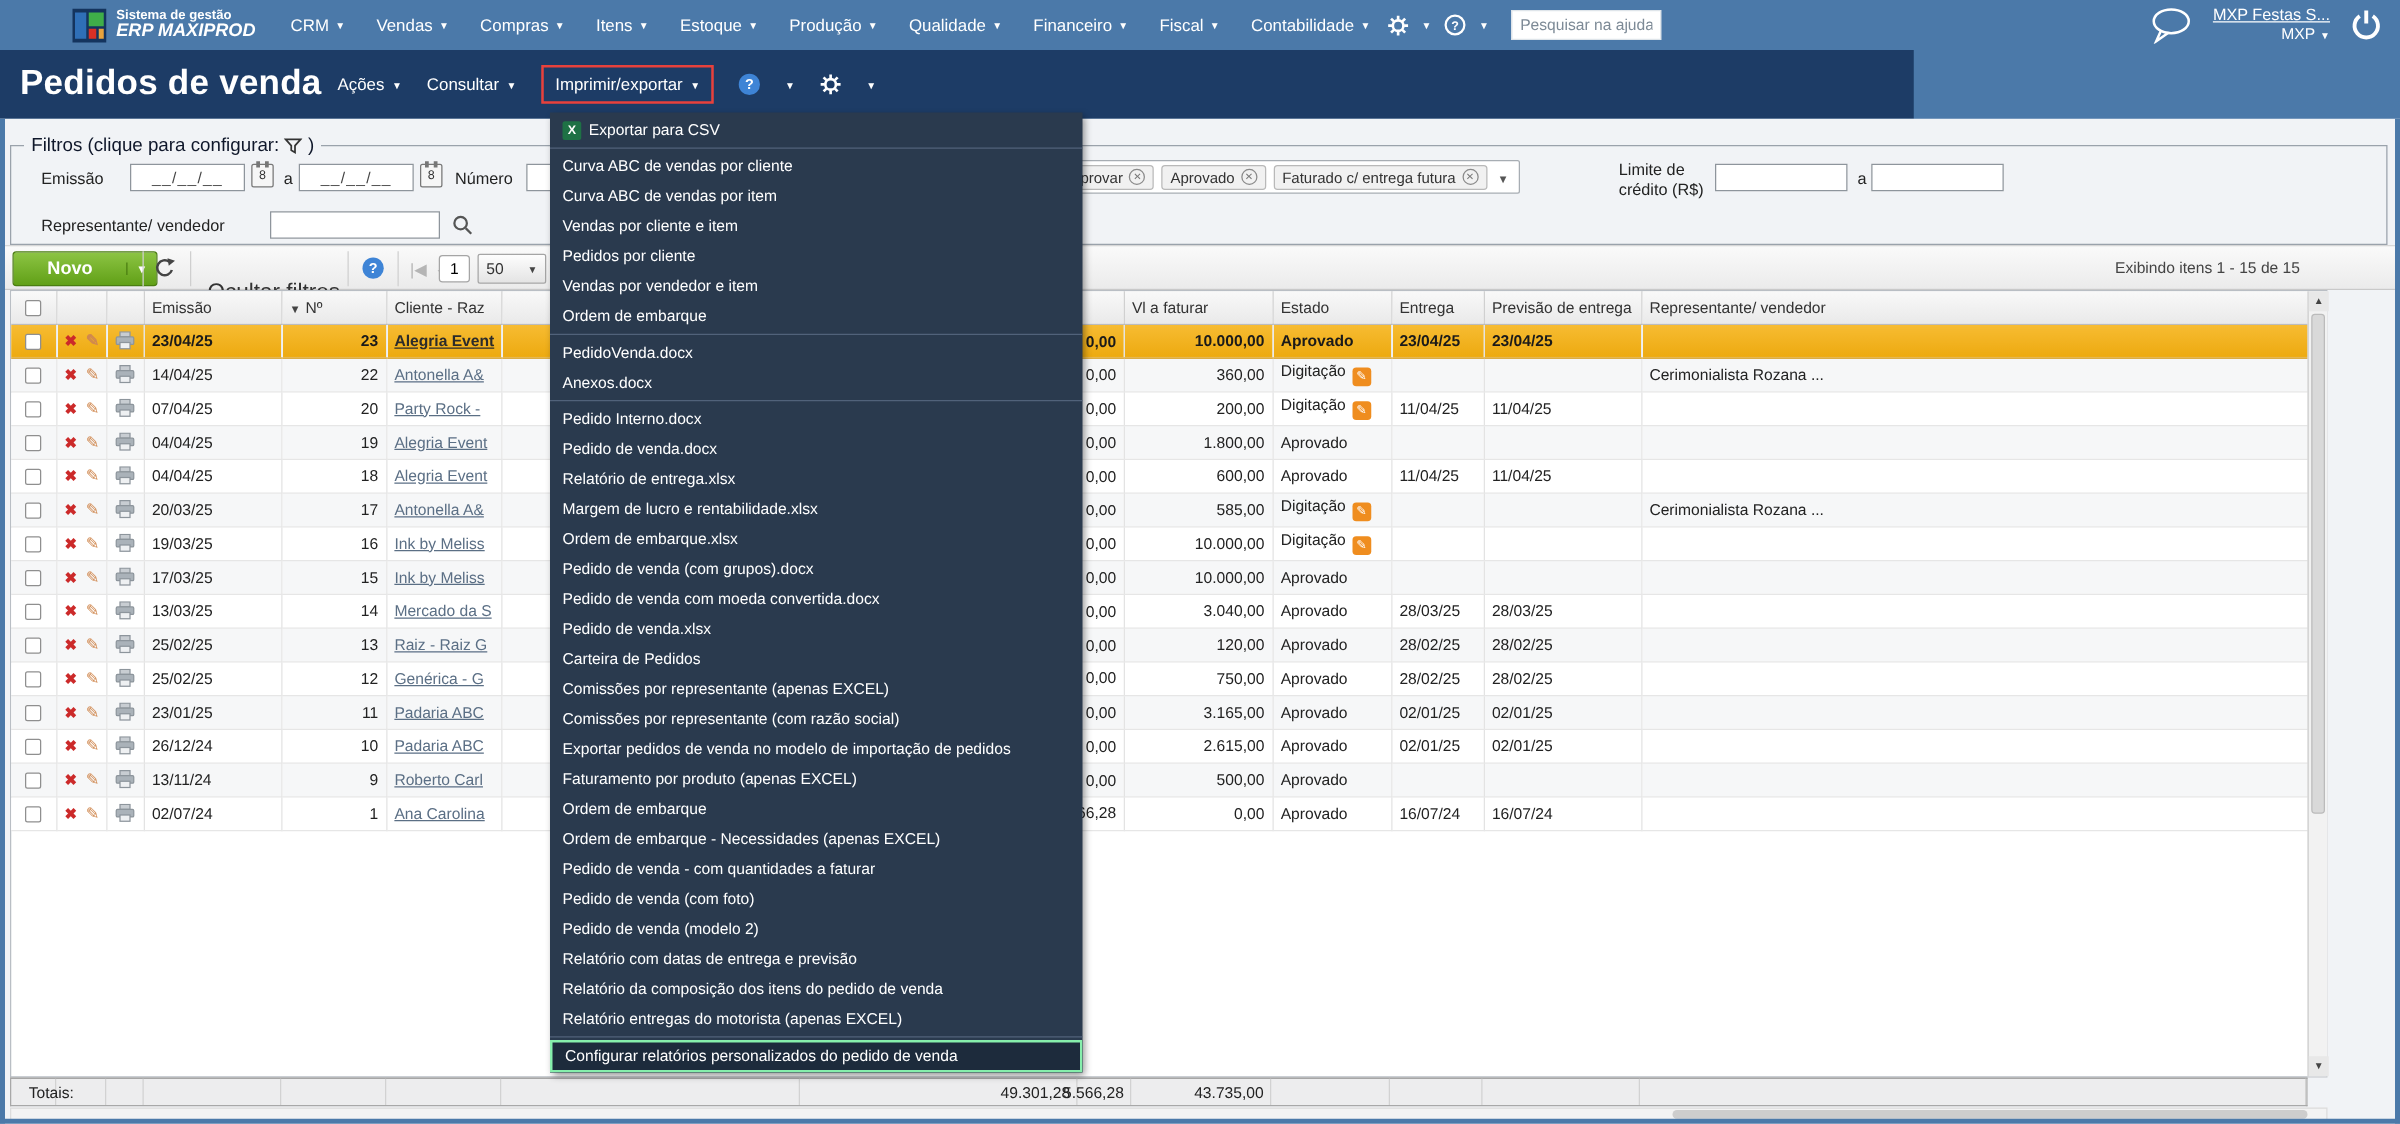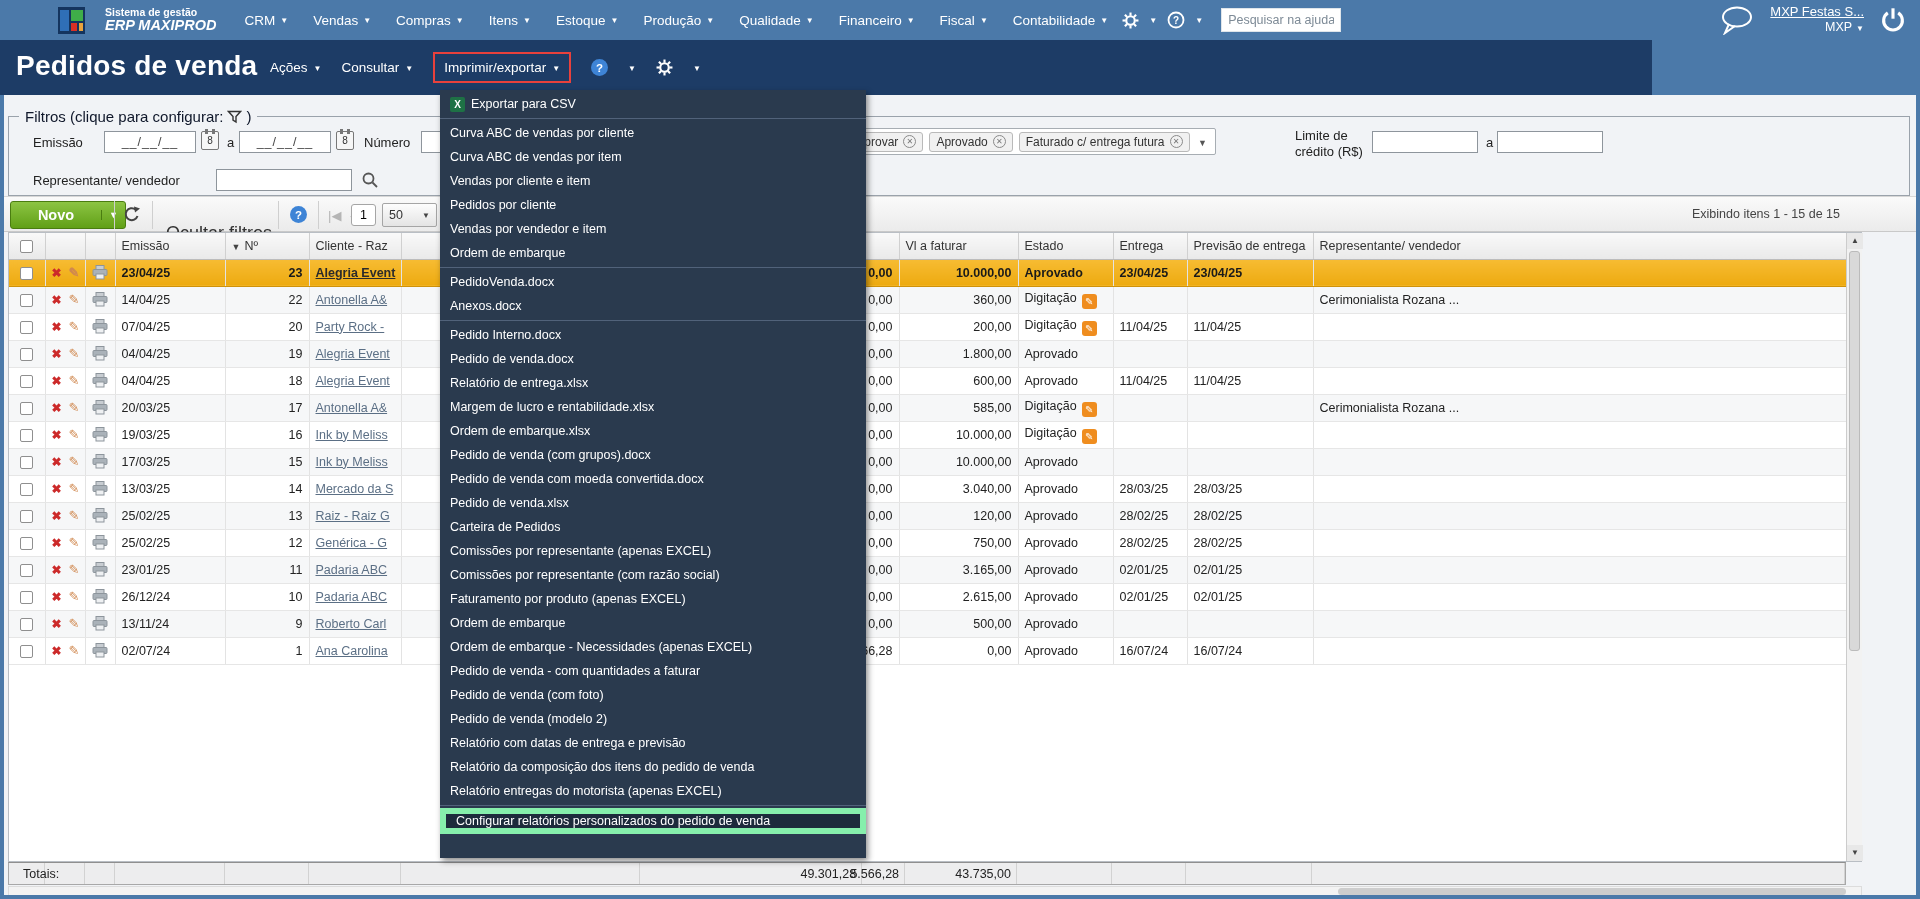"Sistema de gestão" .brand { gap: 20px -> 8px }
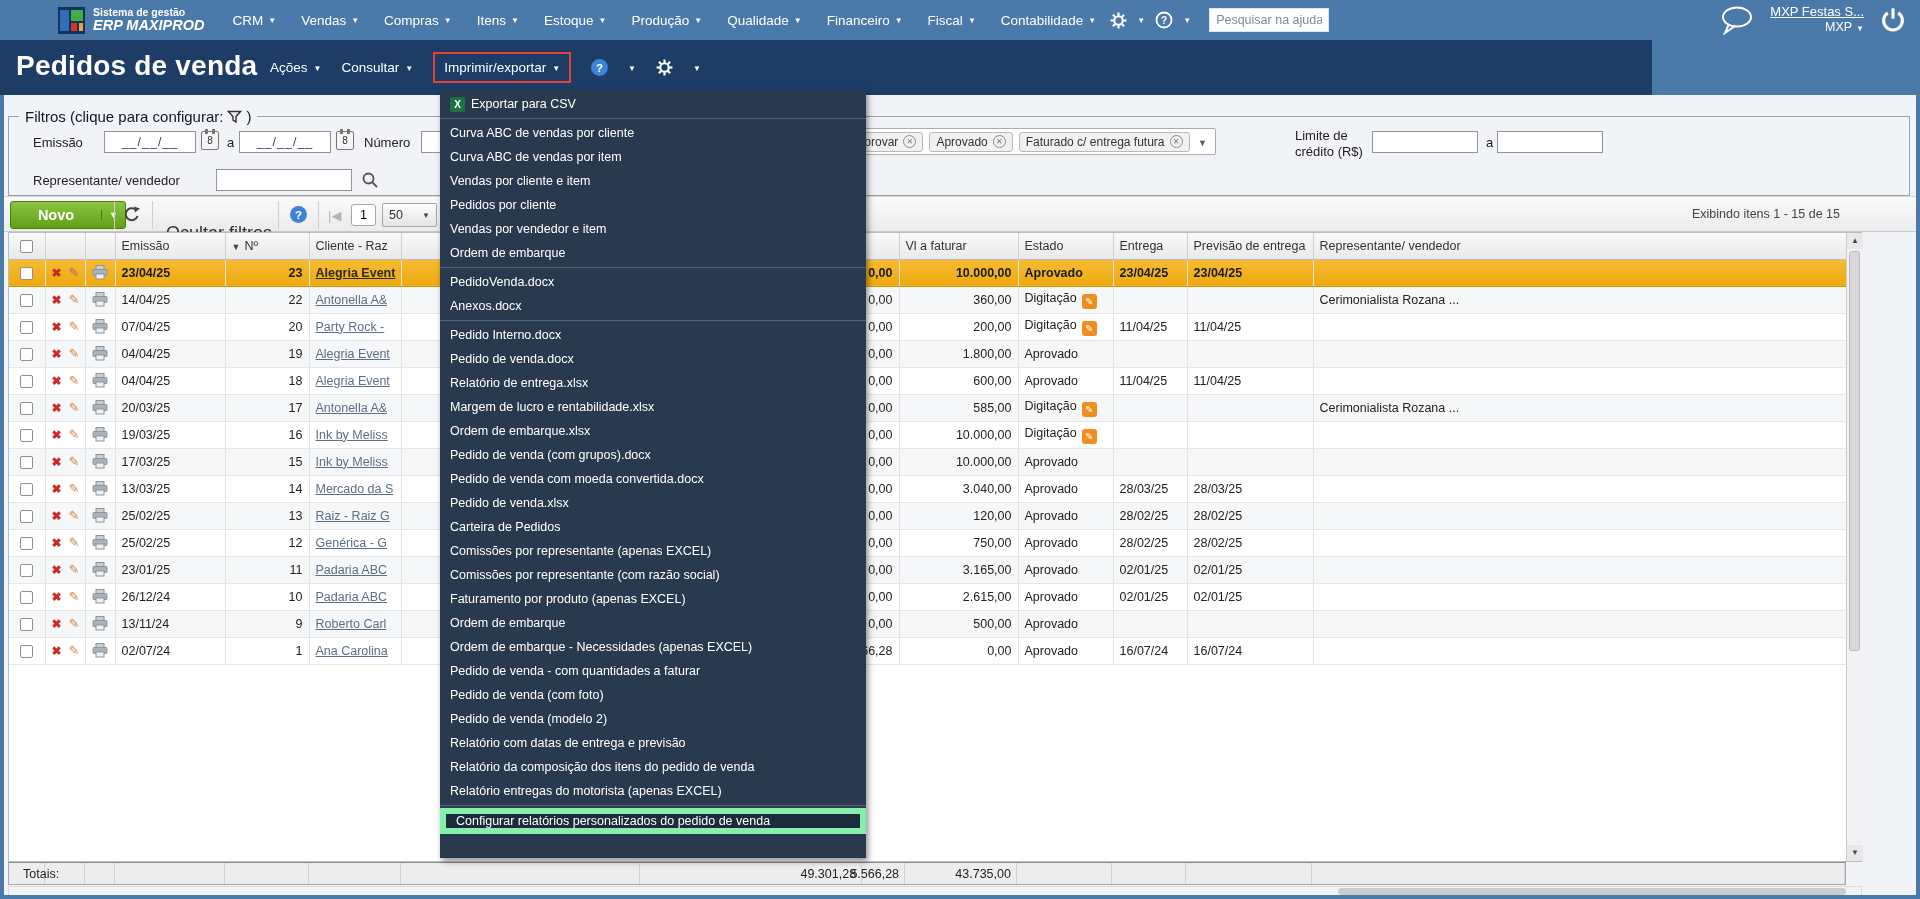"Pedidos de venda" .titlebar { width: 1652px -> 1531px }
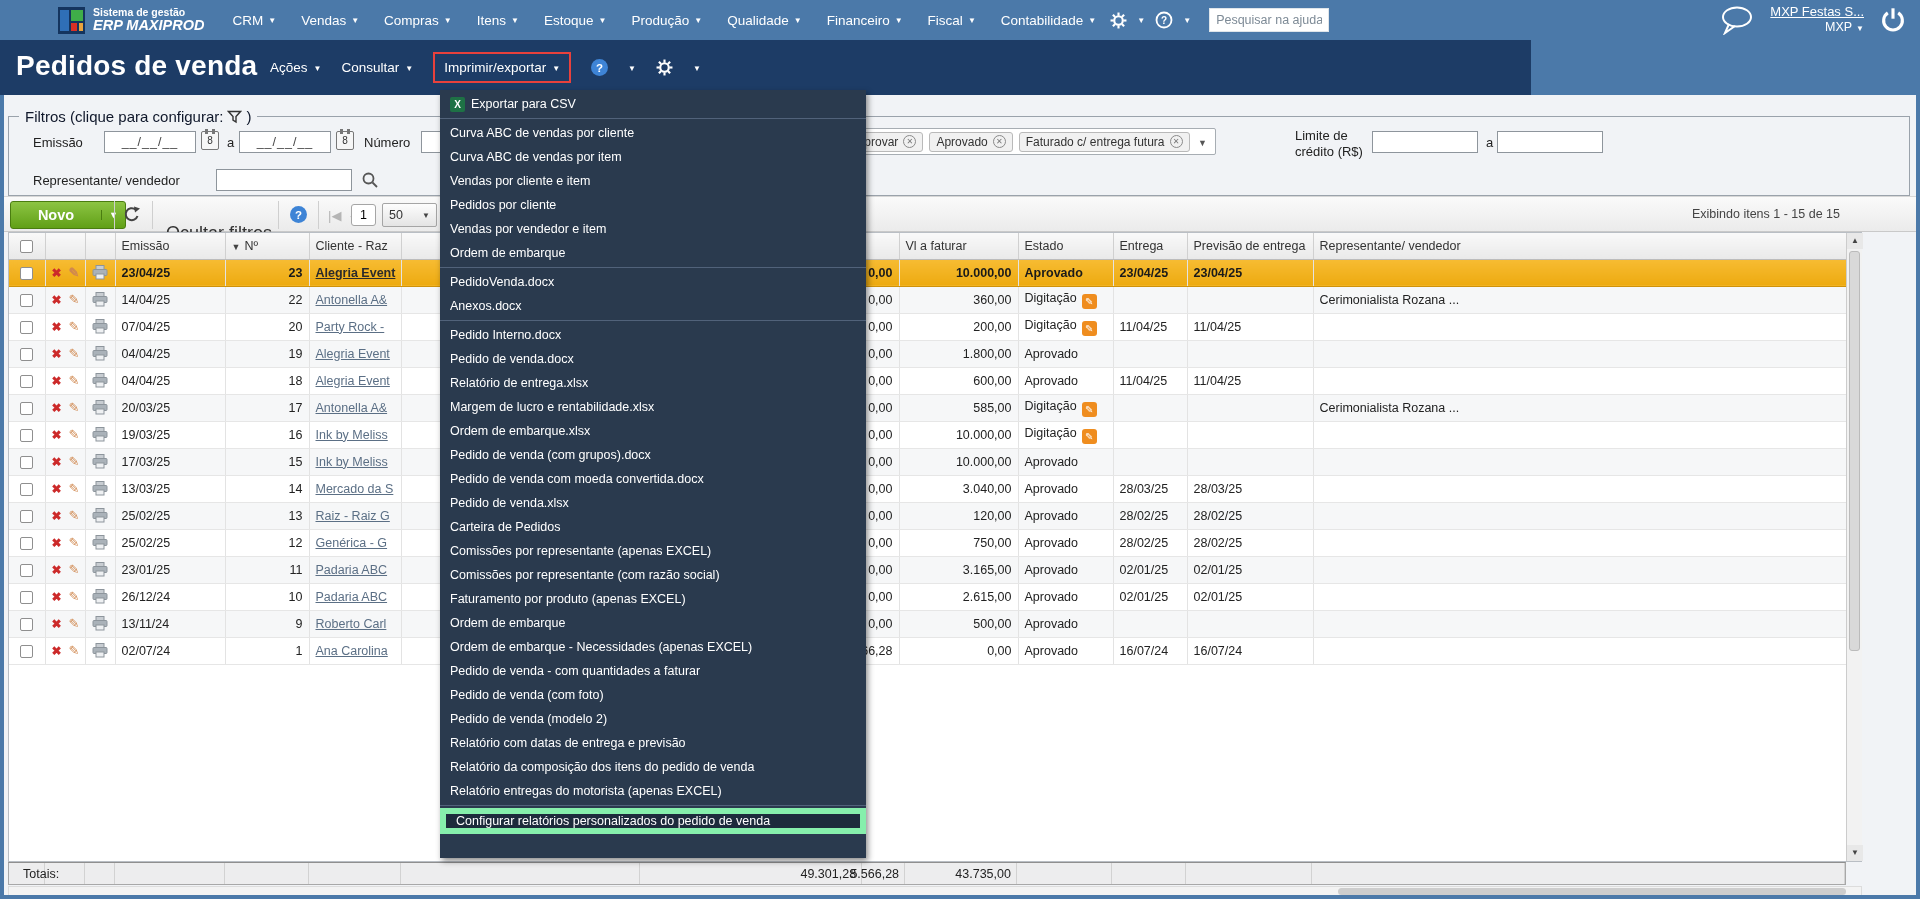"Exportar pedidos de venda no" div.menu-item { html: none -> <div> <span>Exportar pedidos de venda no modelo de importação de pedidos</span> </div> }
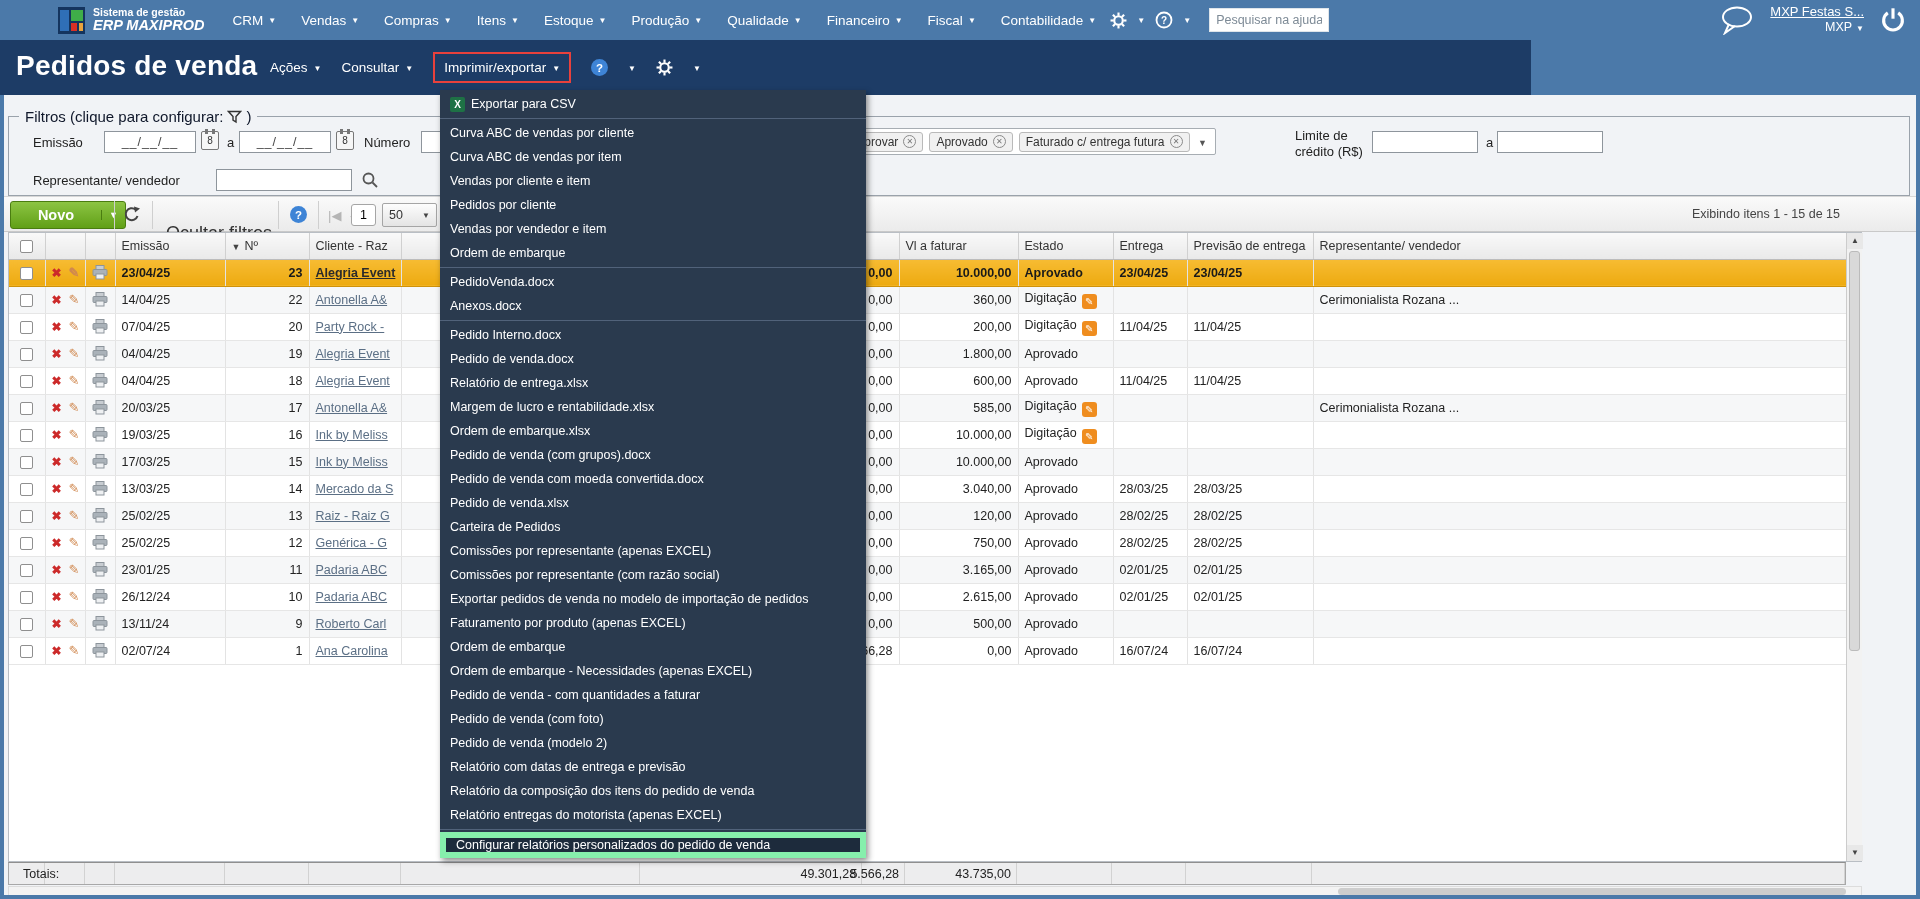"Configurar relatórios personalizados do" .menu-item--highlight { border: 6px solid #86efac -> 2px solid #86efac }
